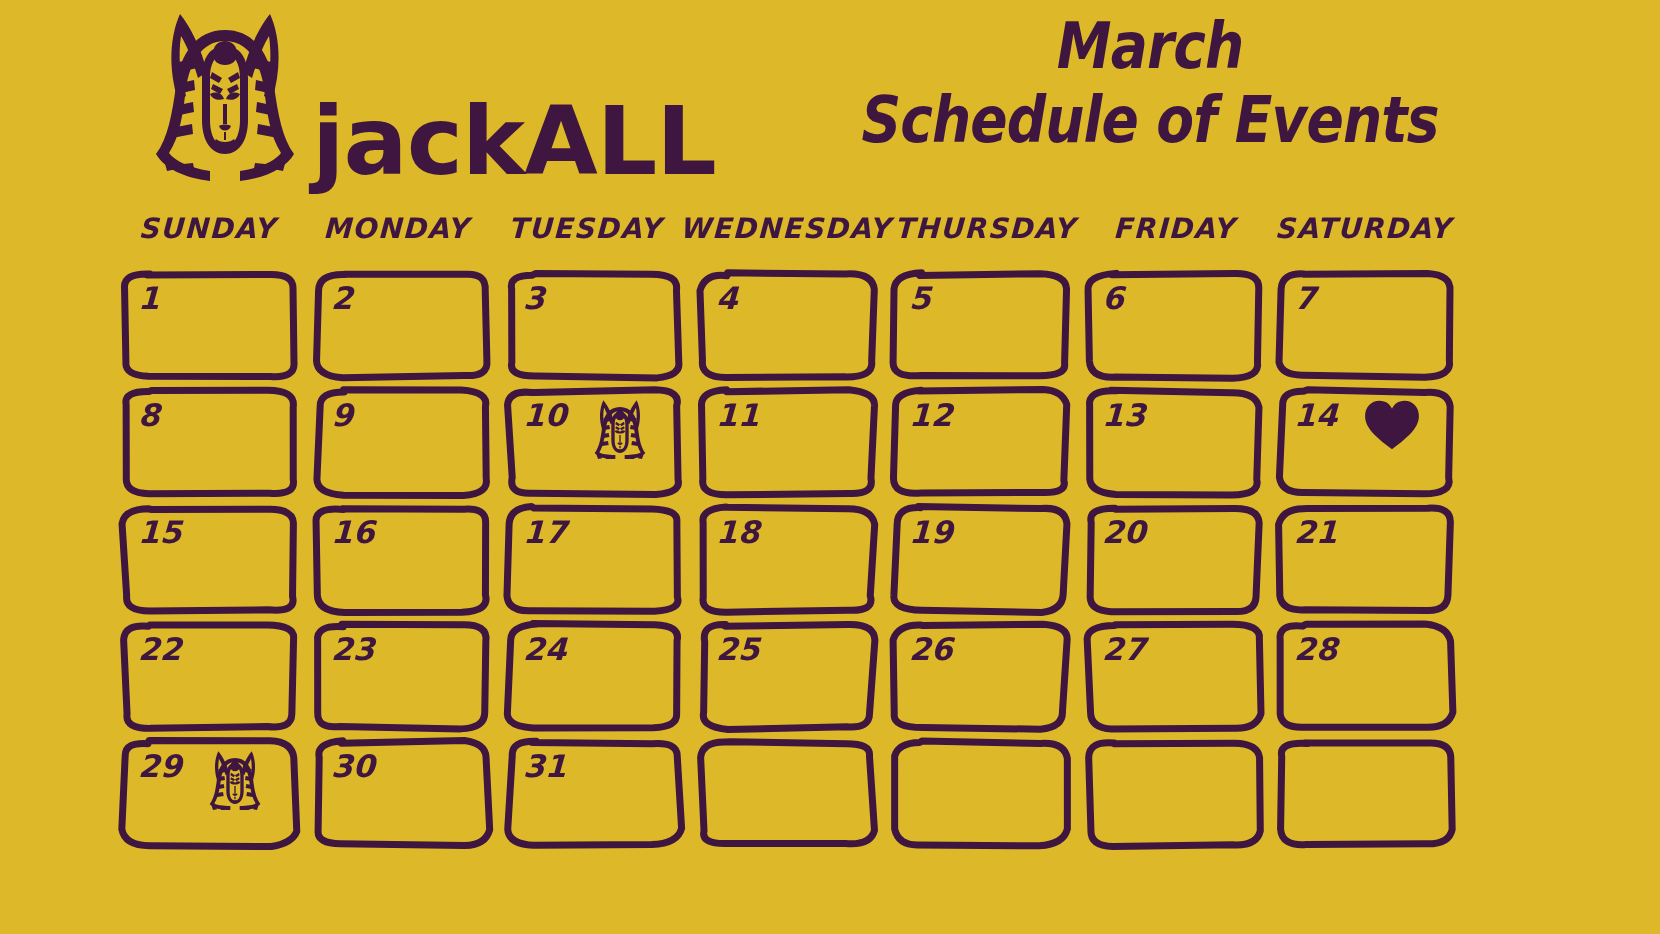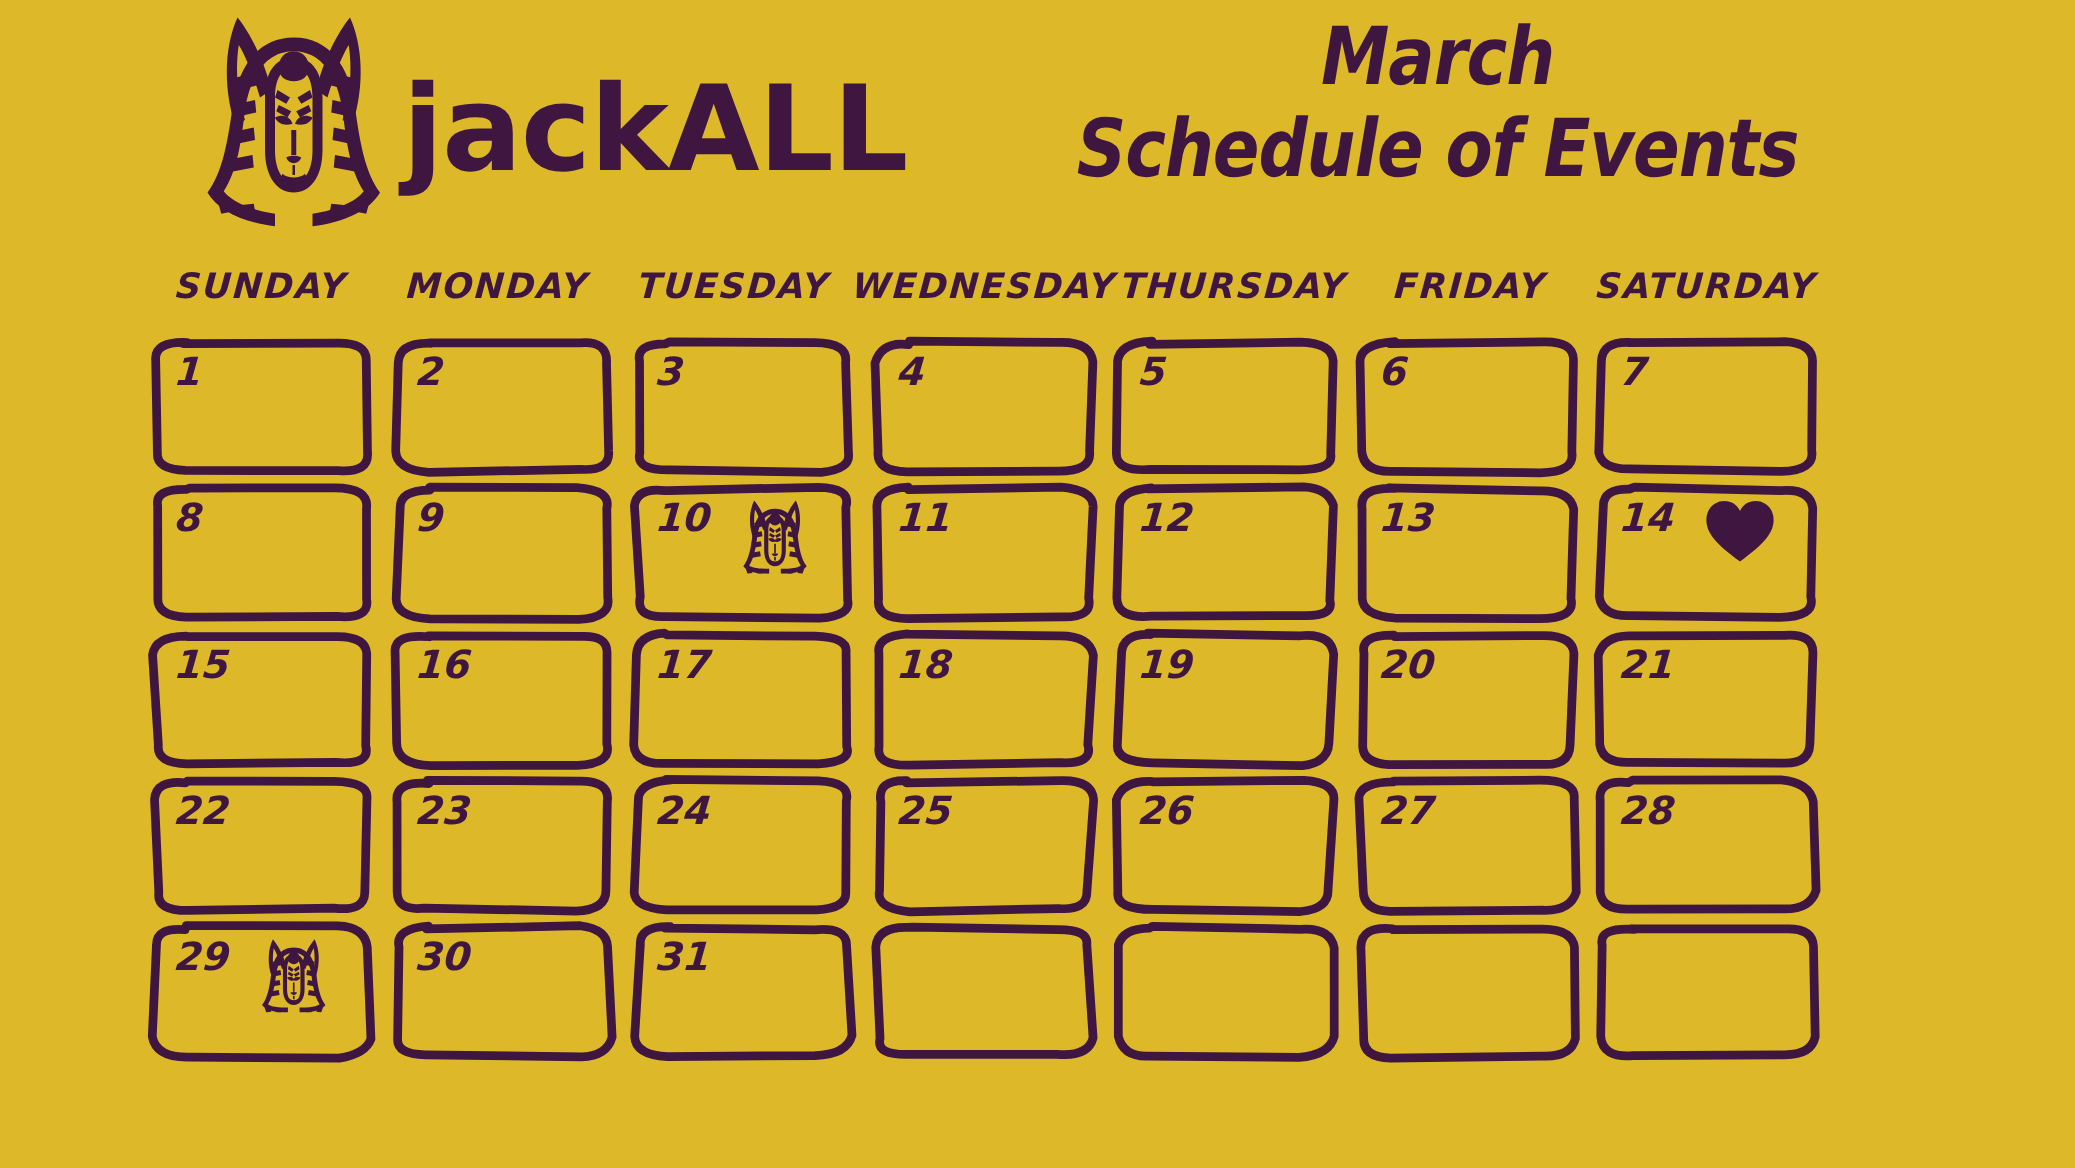"jackALL" #brand { align-items: center -> flex-end; left: 160px -> 150px }
